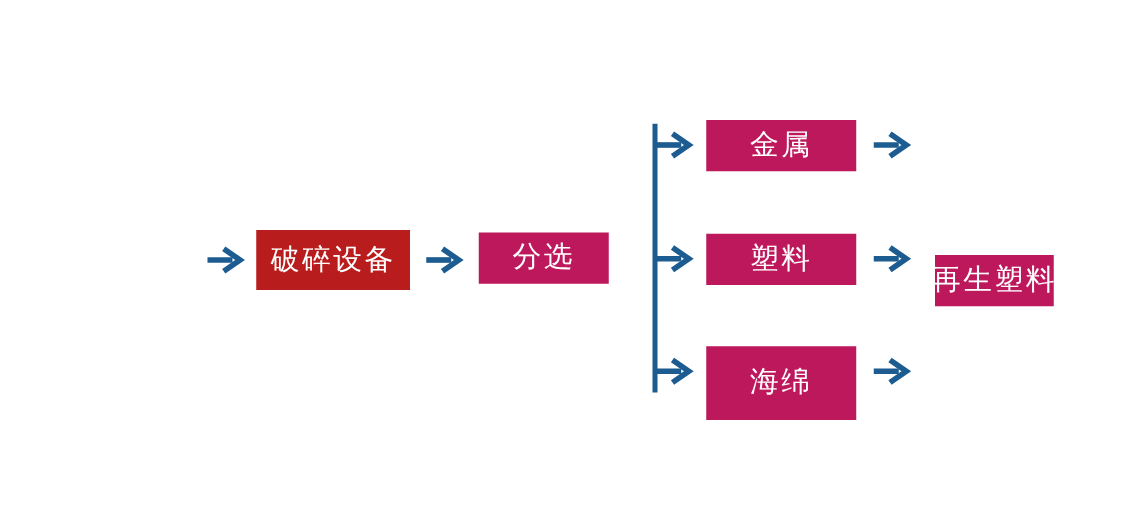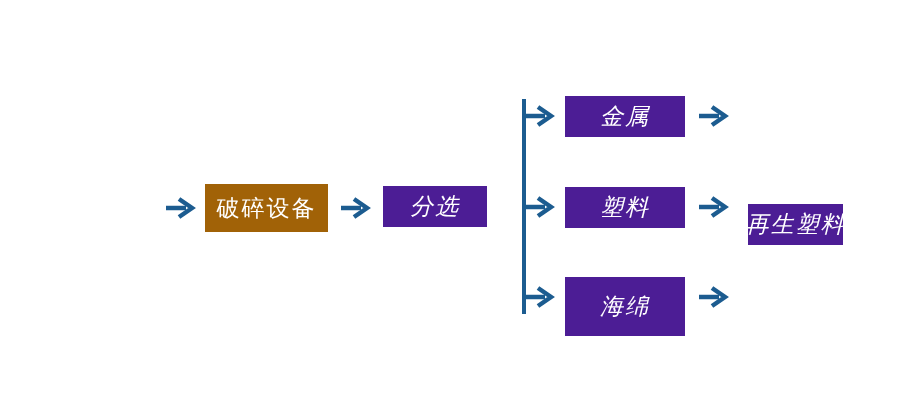"金属" .node.blue { background: #4c1d95 -> #be185d; font-style: italic -> none }
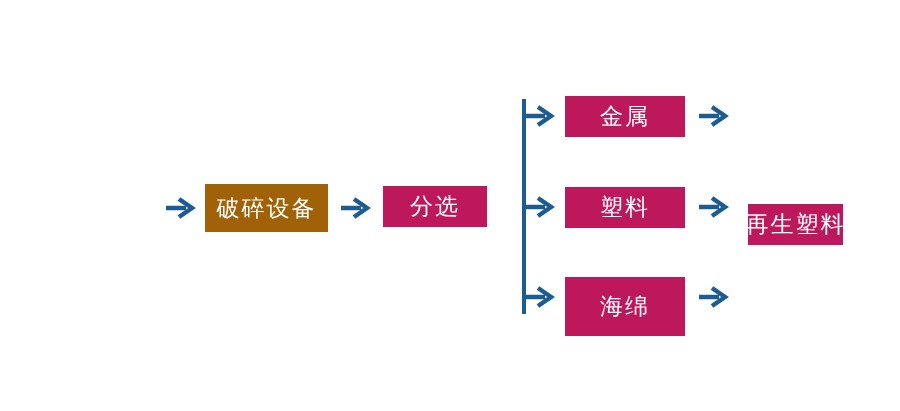"破碎设备" .node.red { background: #a16207 -> #b91c1c }
